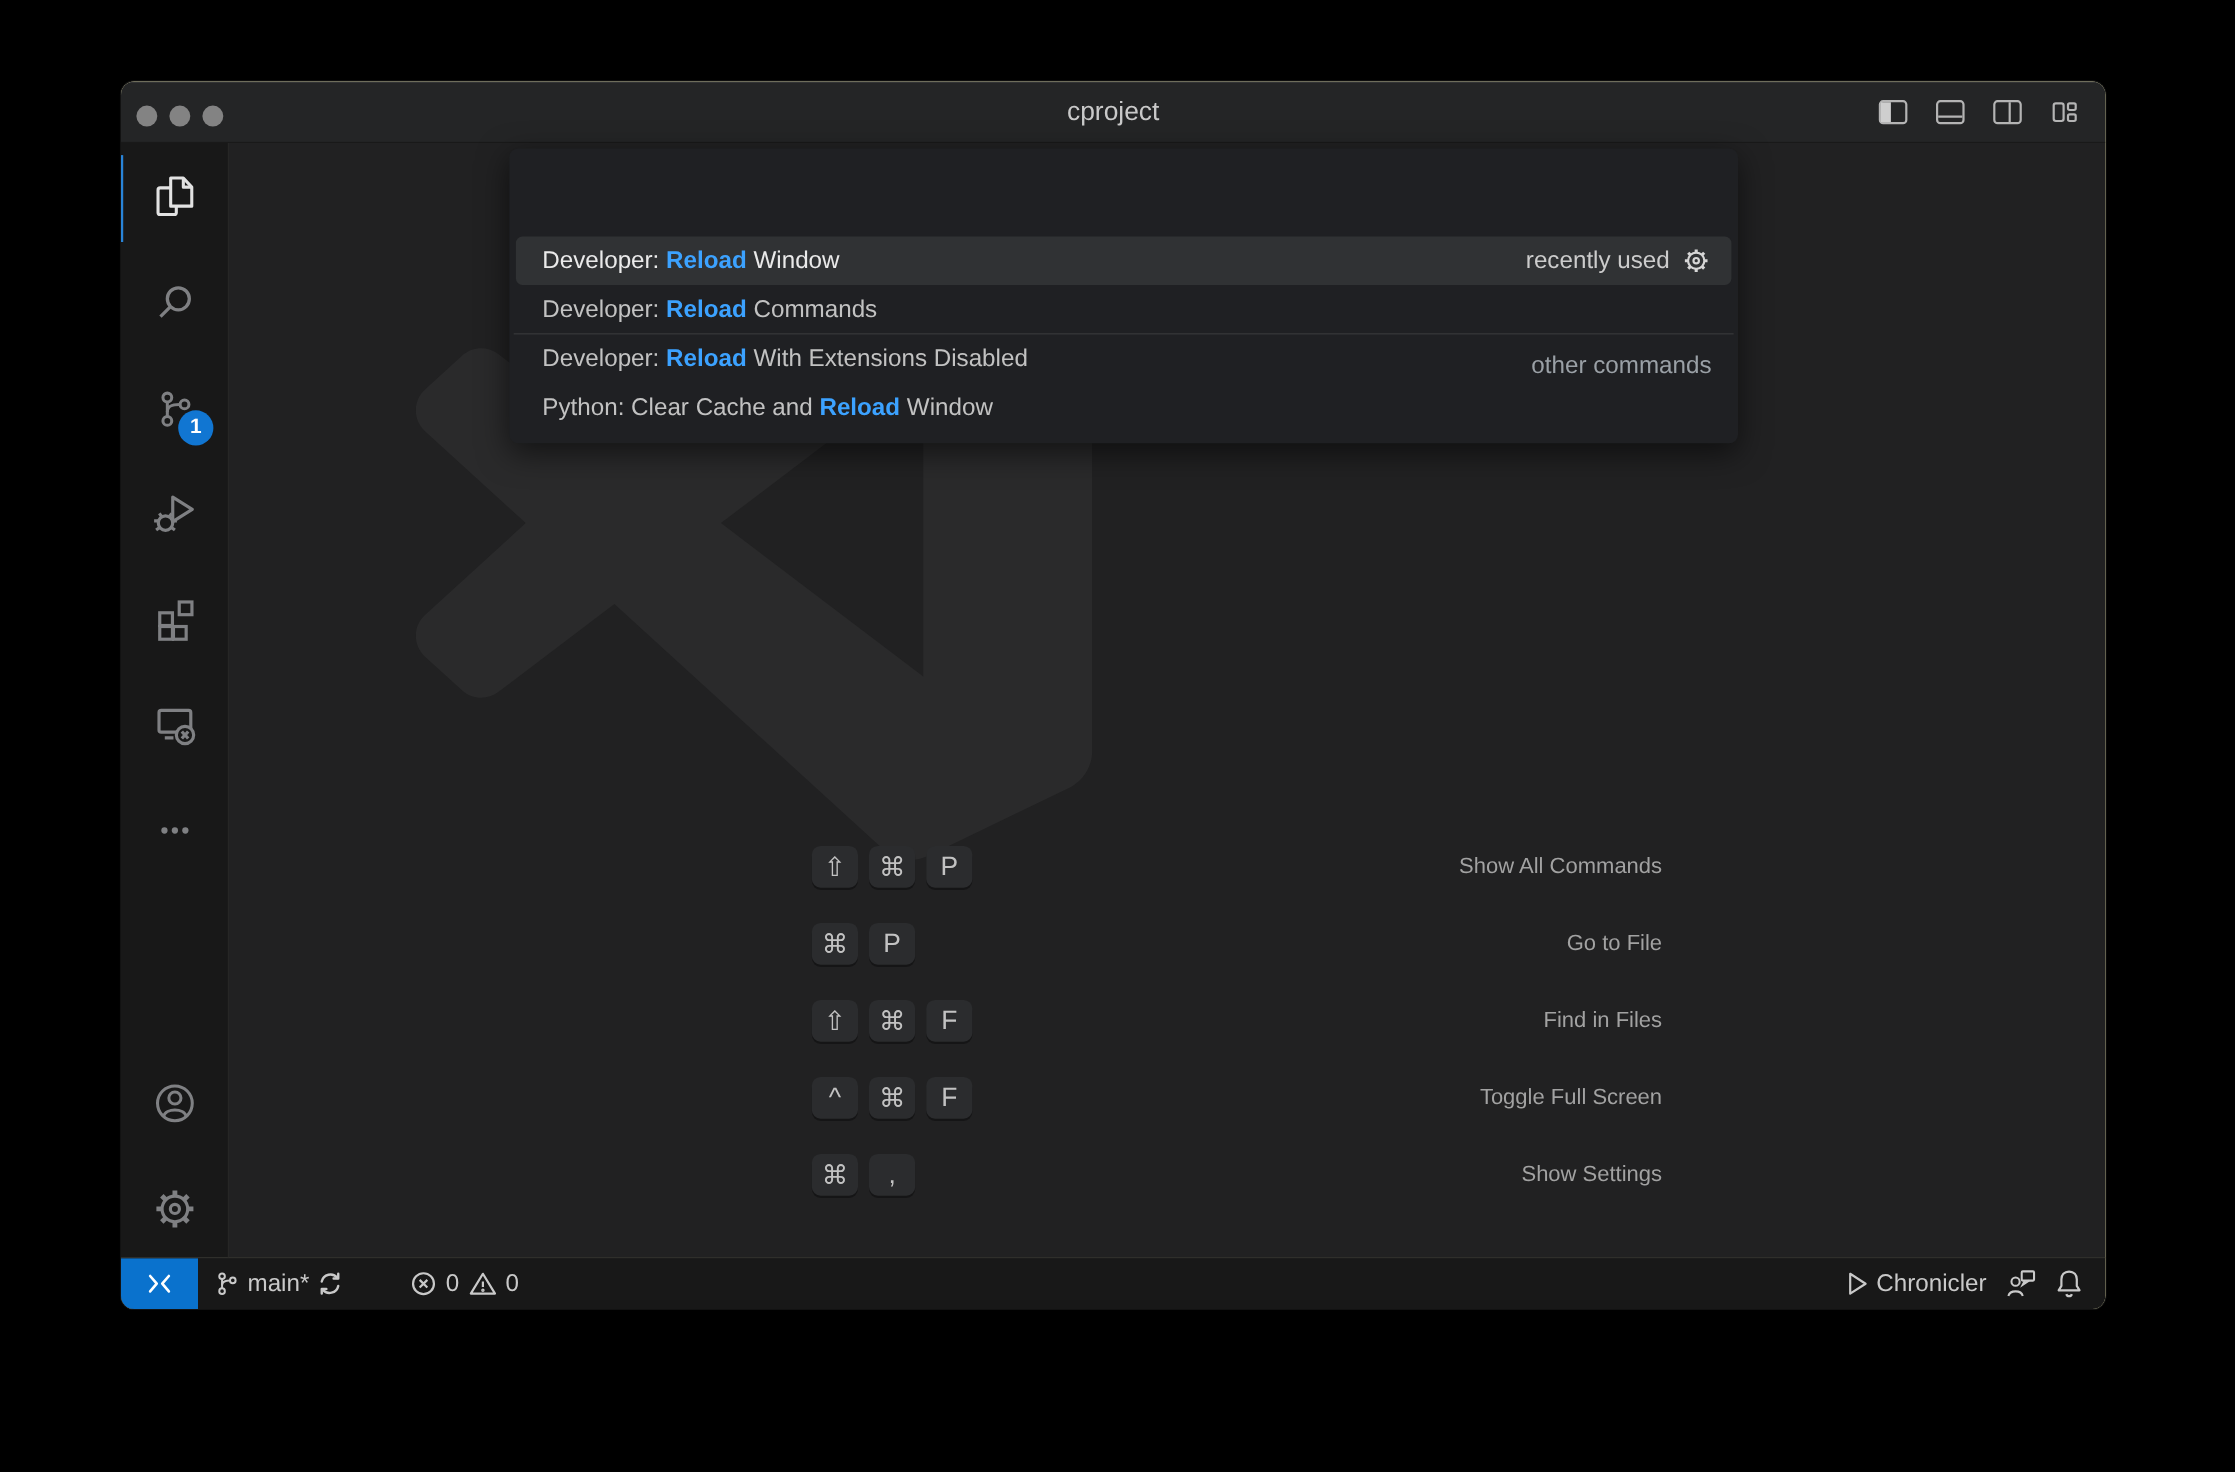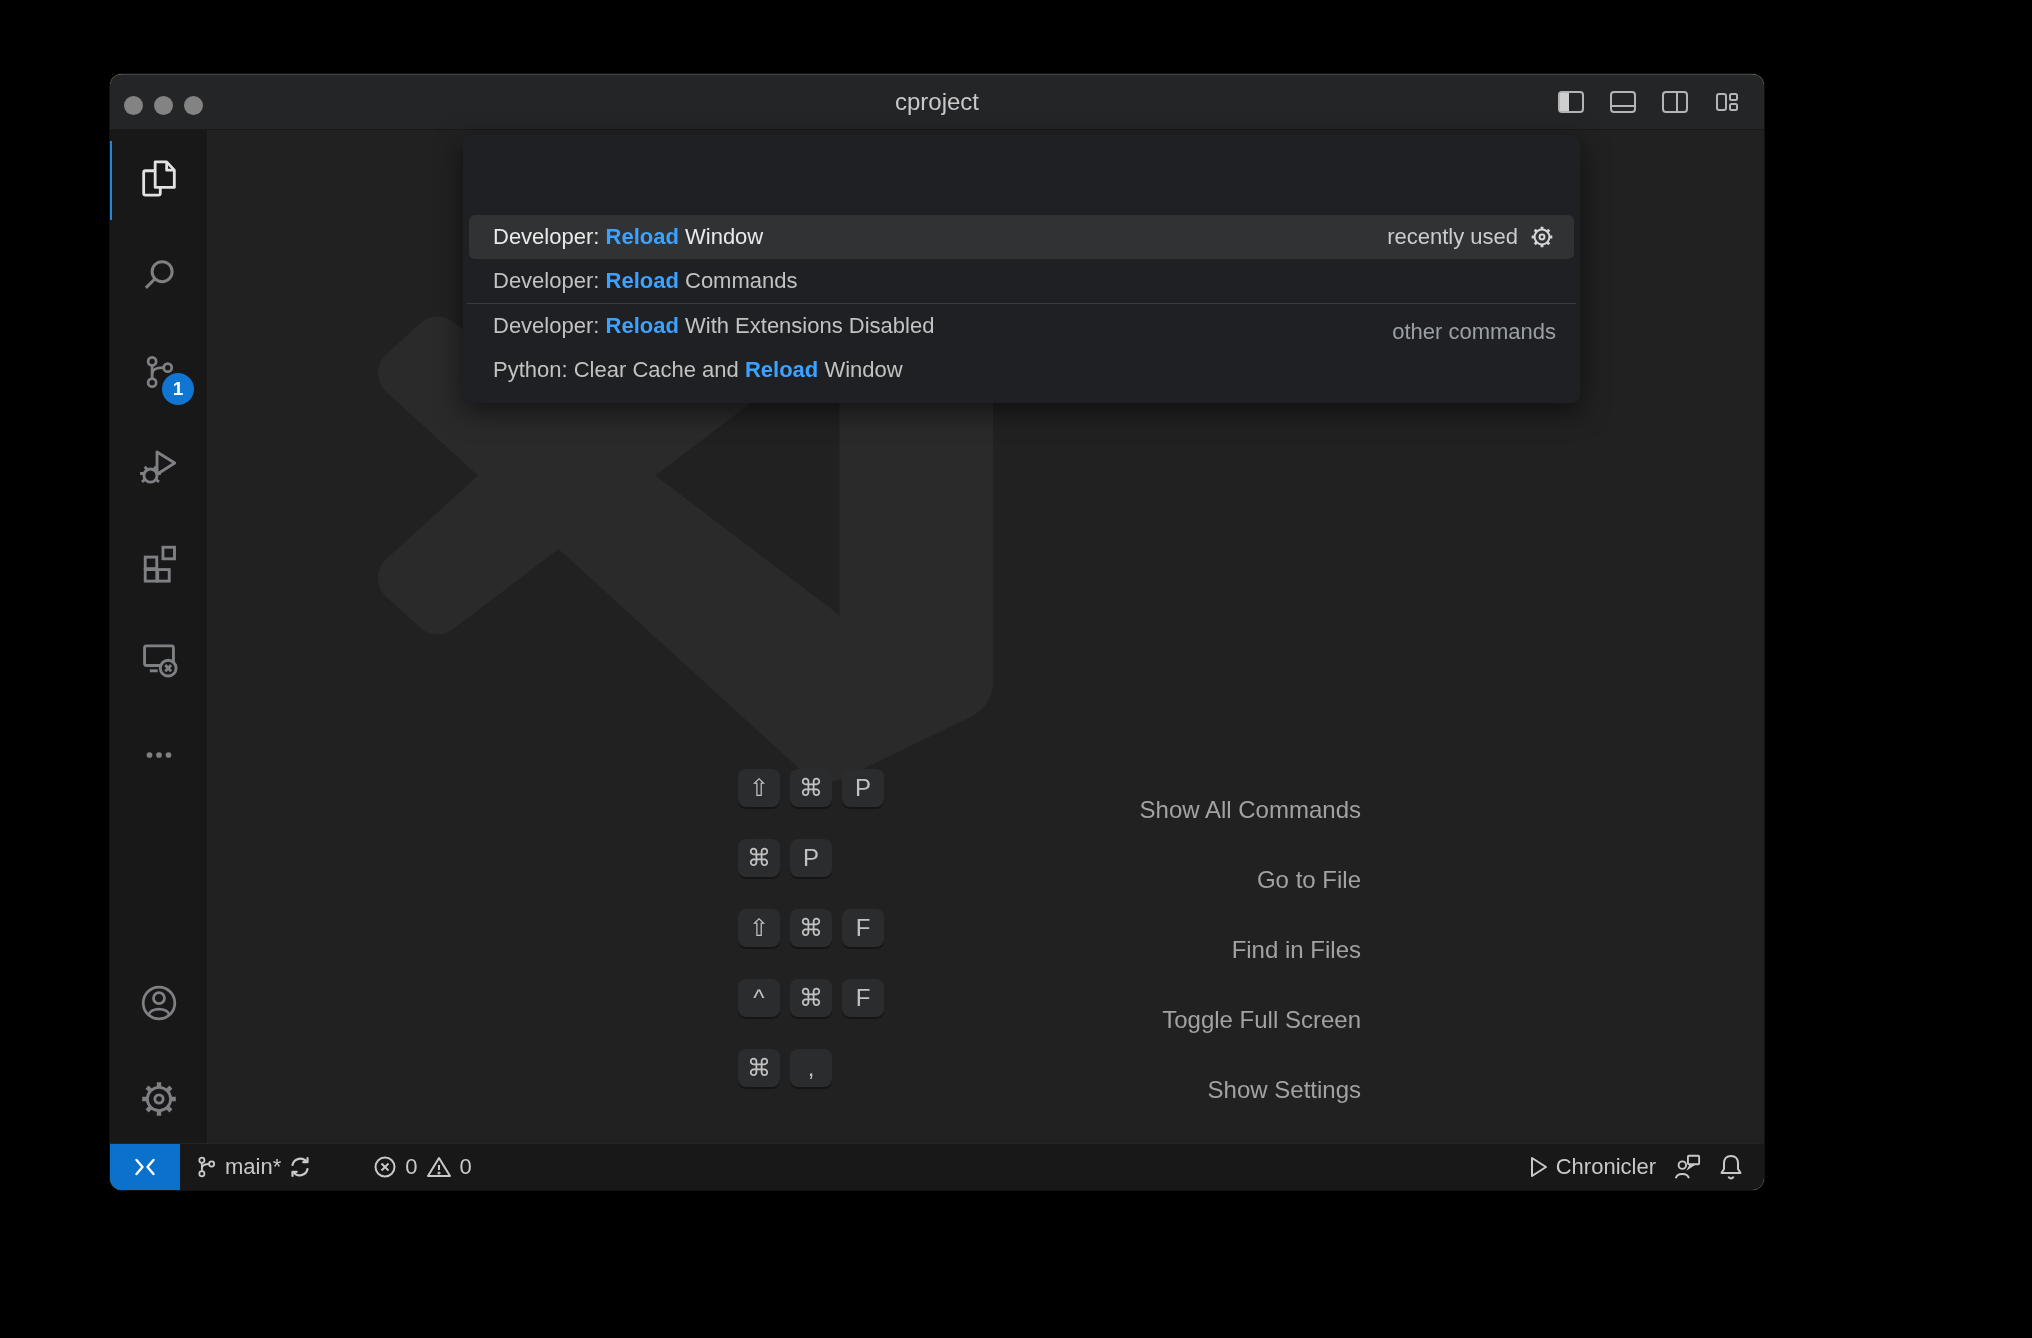"cproject" .win { width: 1654px -> 1804px }
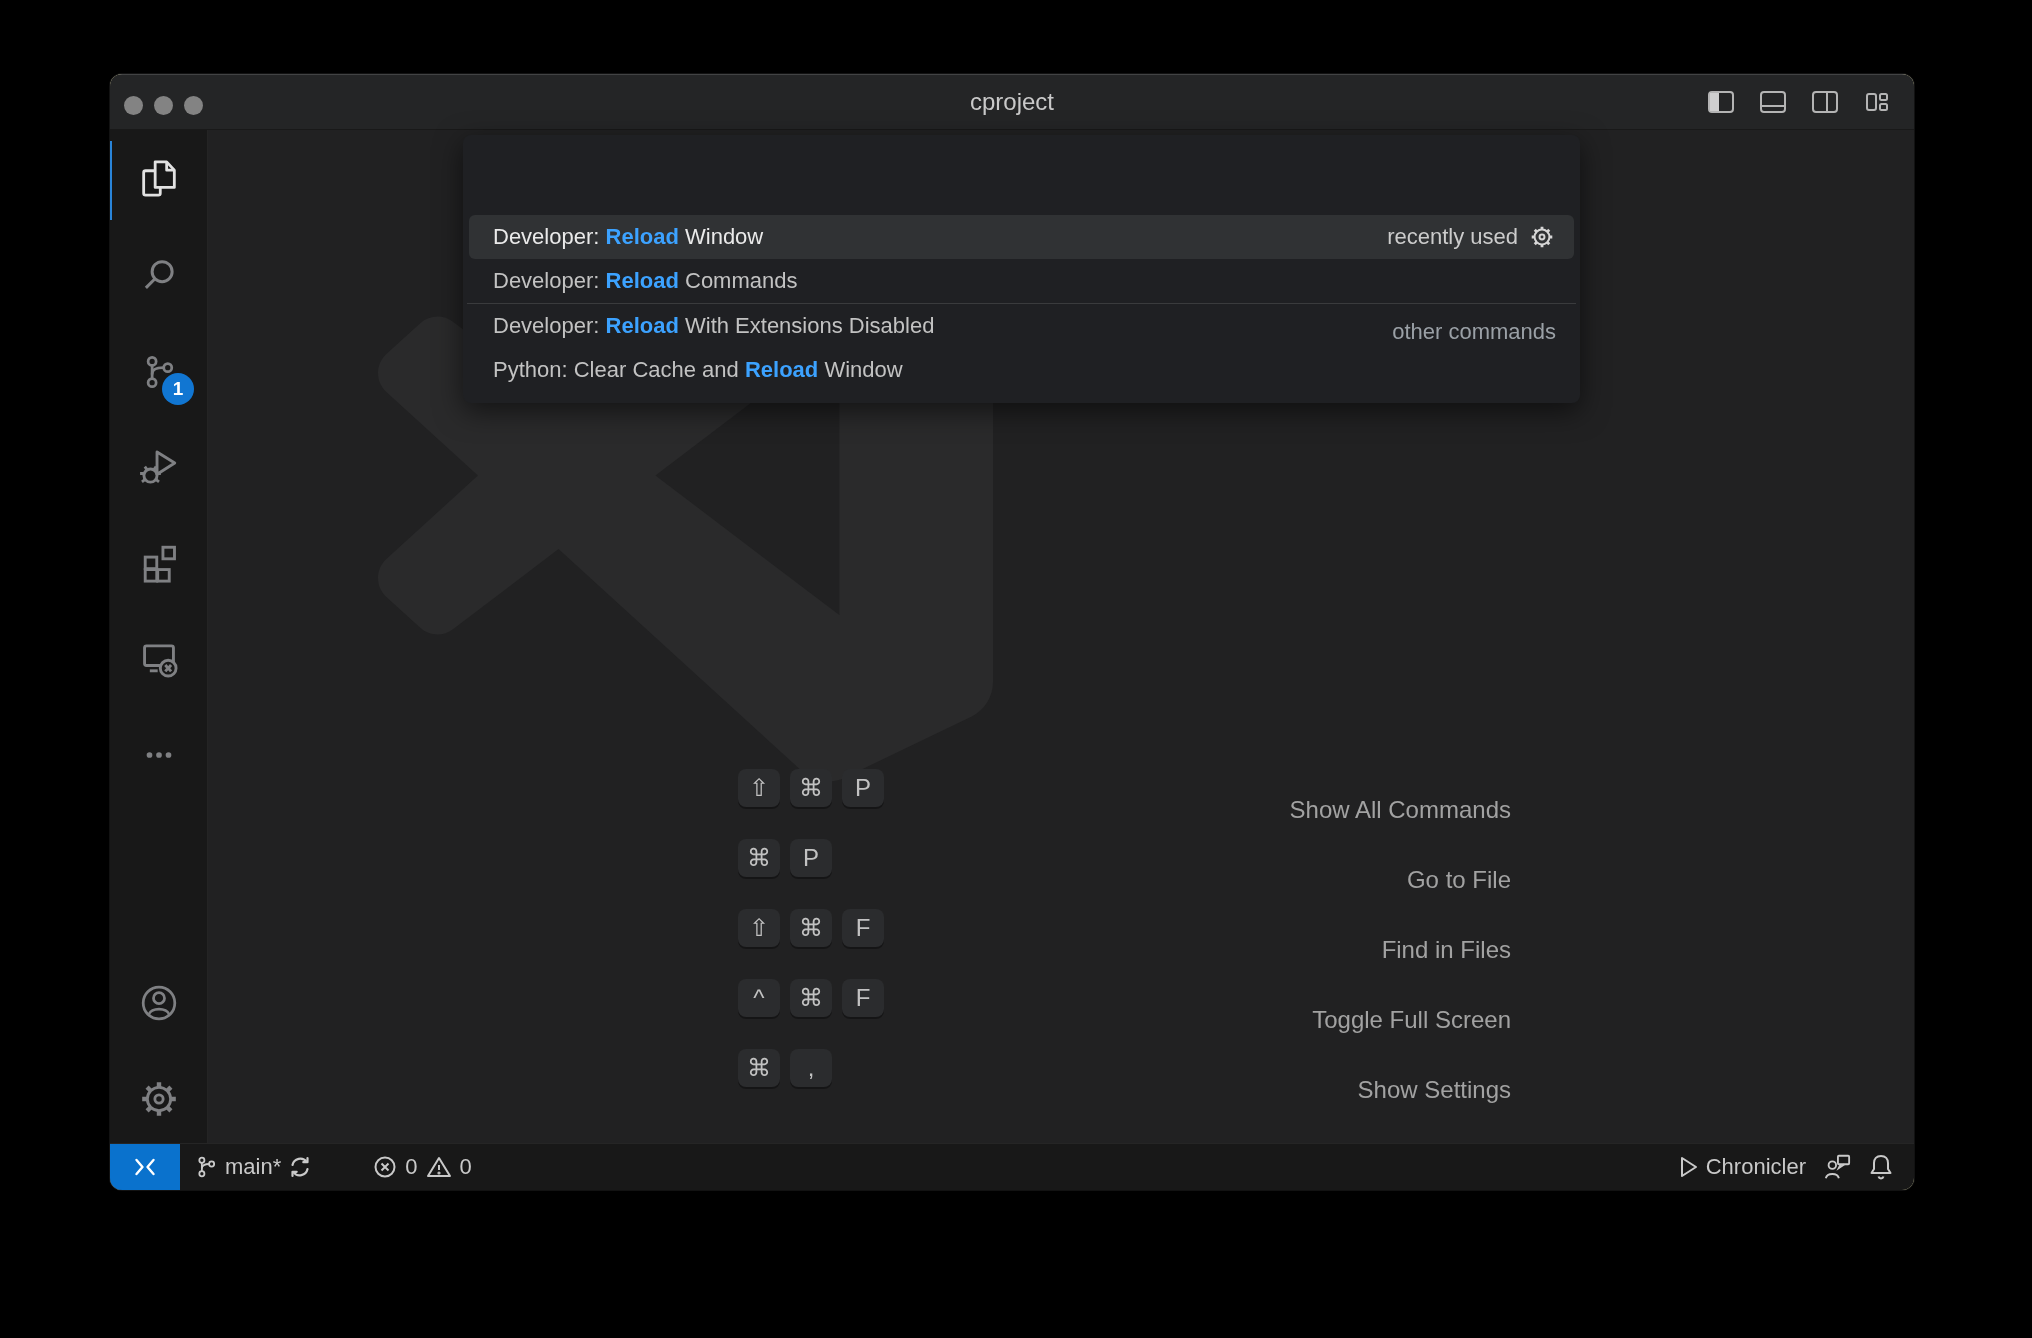"Show All Commands" .shortcut-label { font-size: 24px -> 20px; margin-top: 22px -> none }
